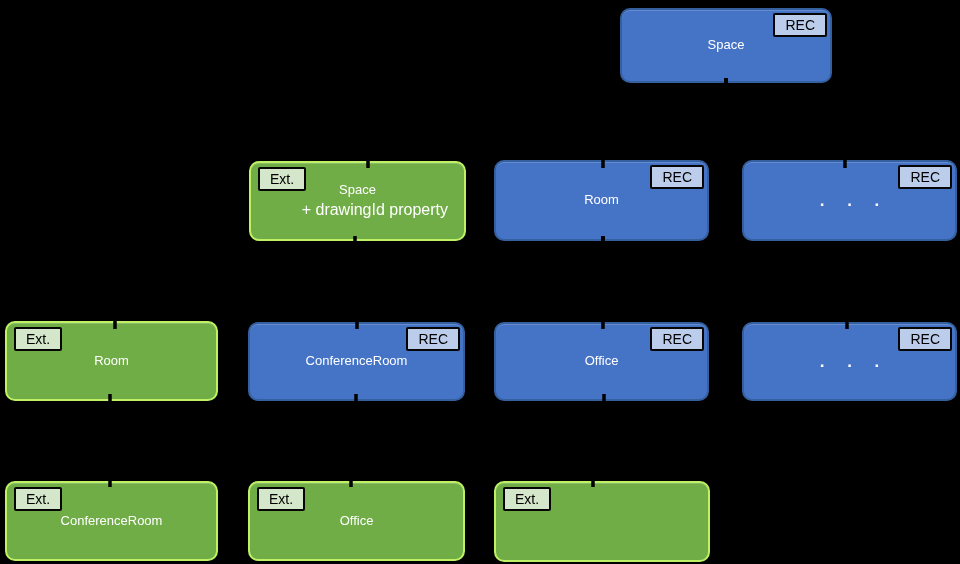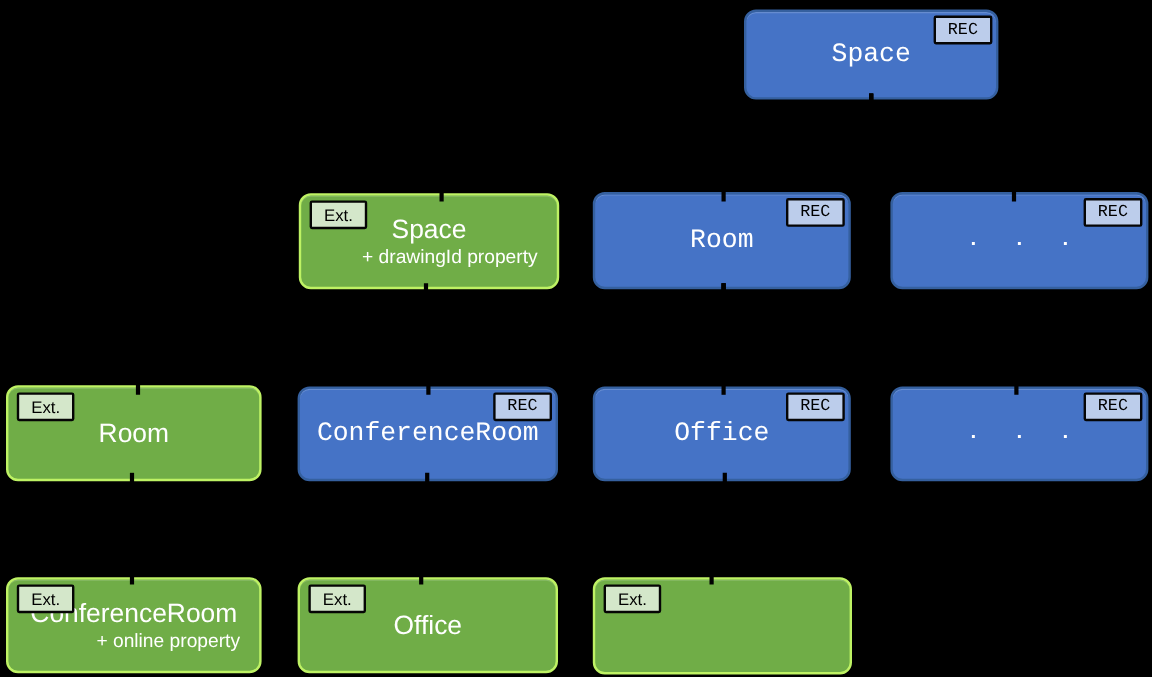"REC" .node.rec { font-family: Liberation Mono, monospace -> none }
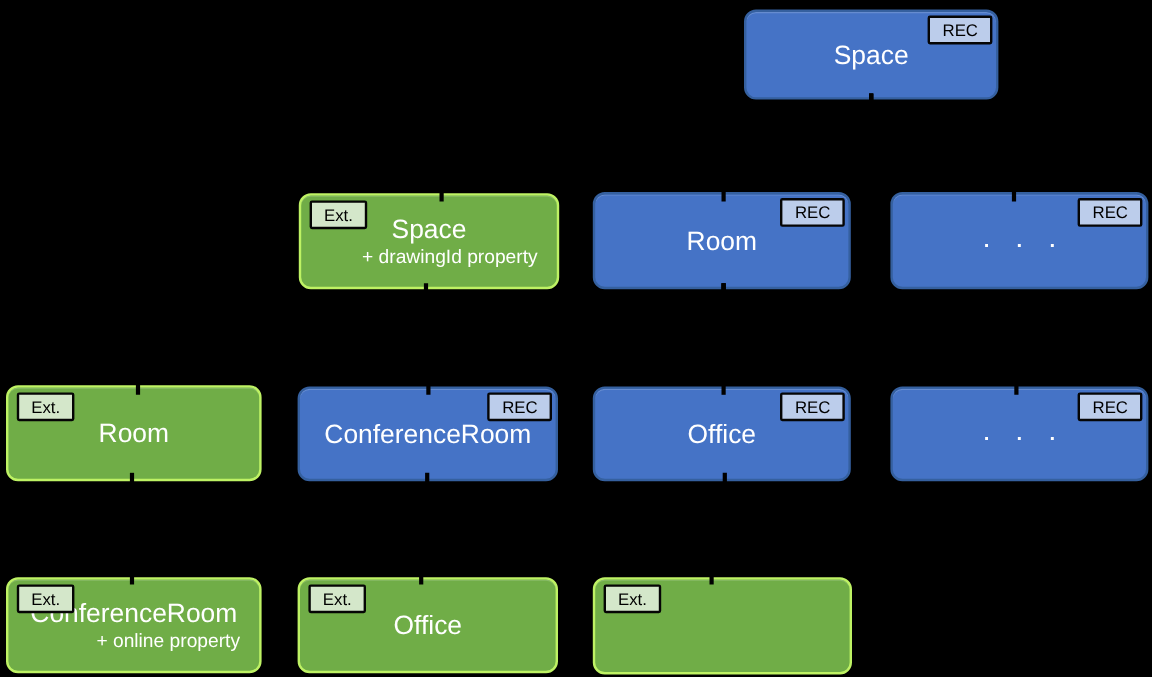"Space" .label { font-size: 22px -> 13px }
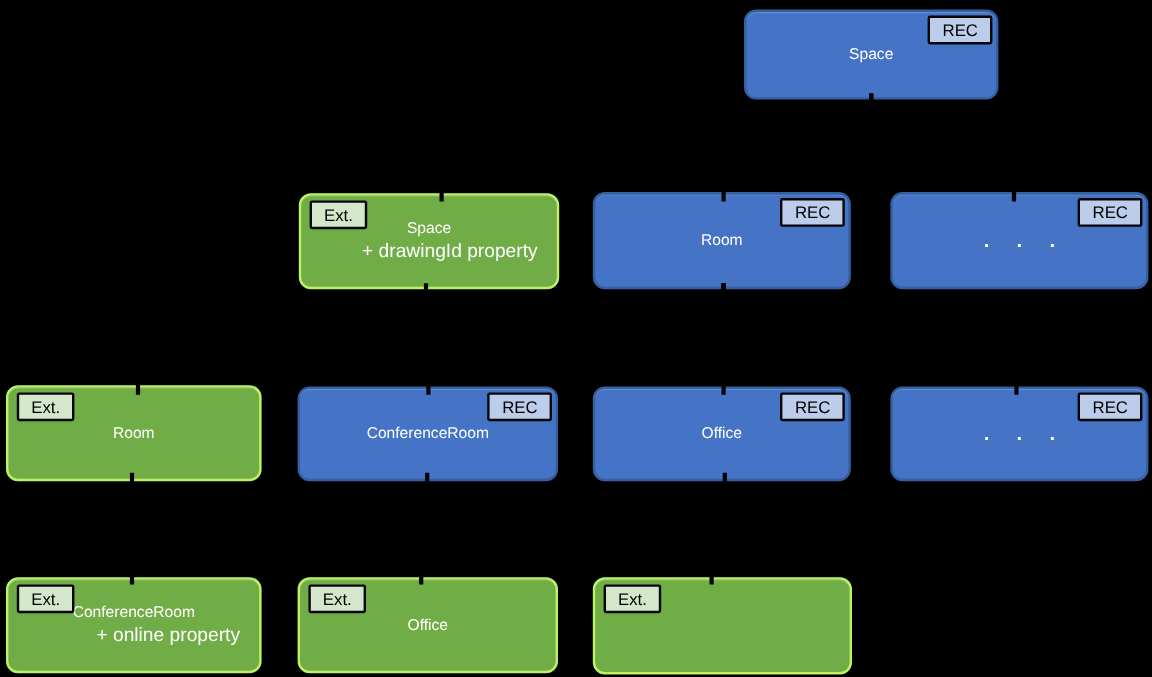"+ online property" div.sublabel { html: <div>+ online property</div> -> none }
